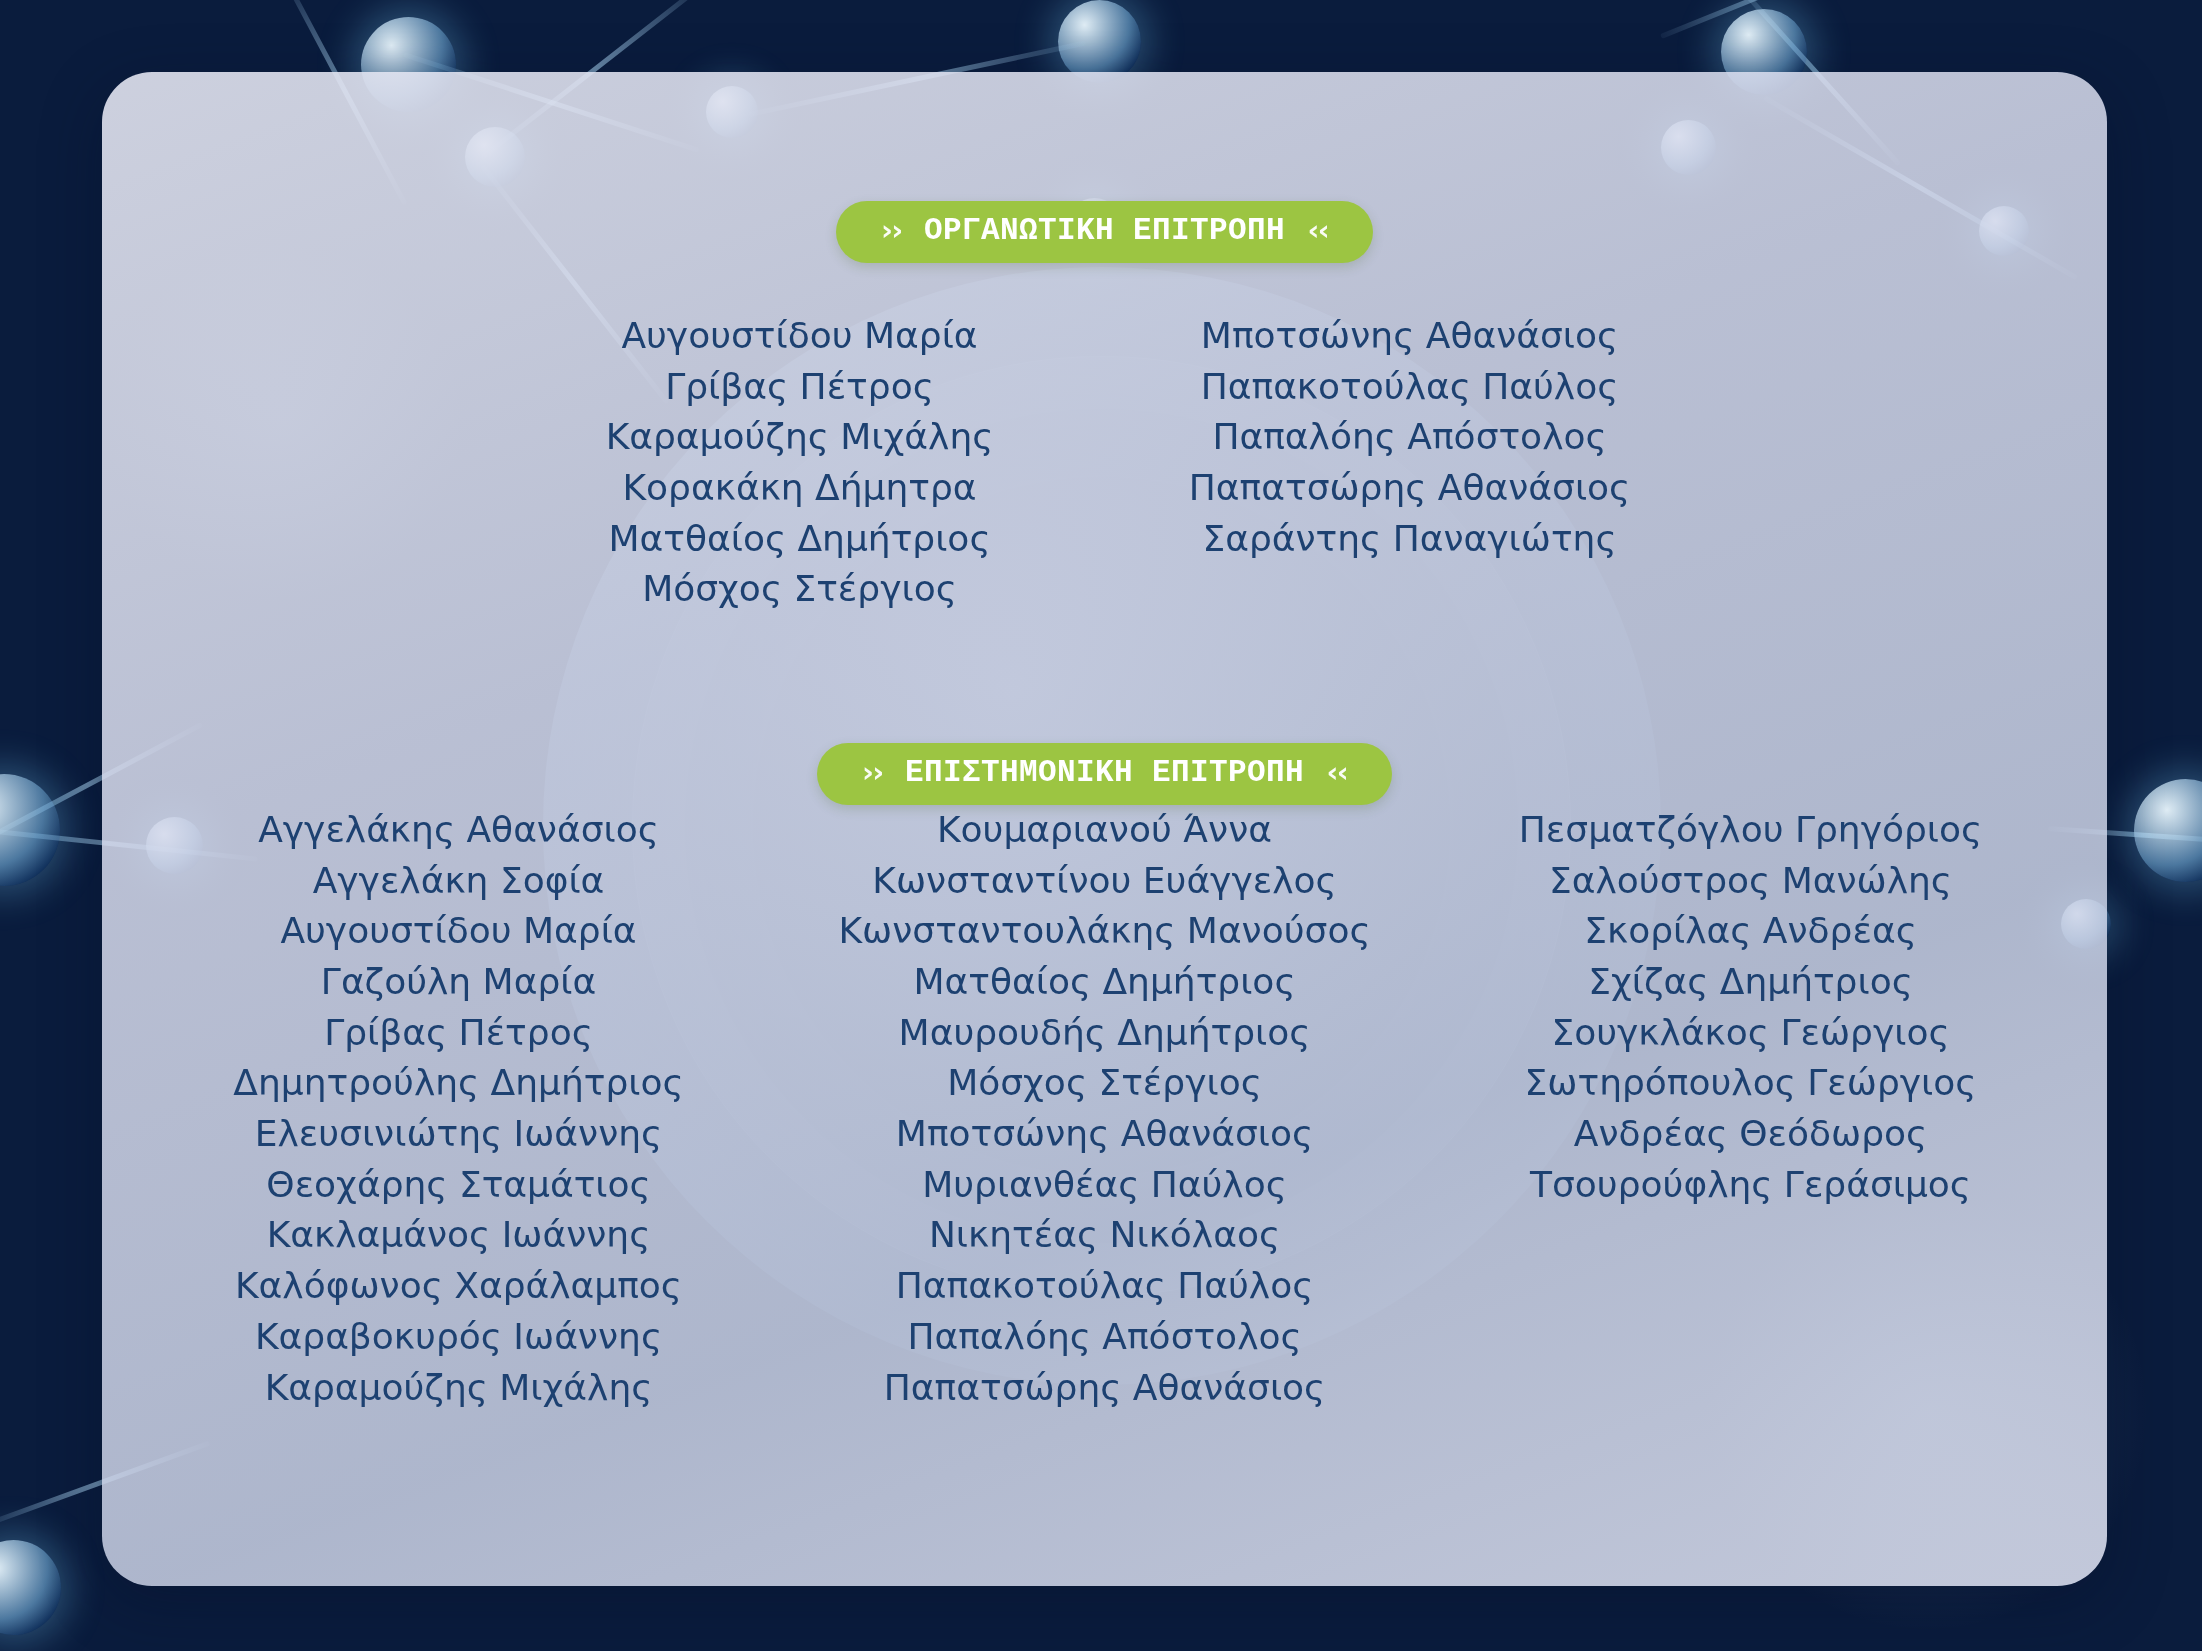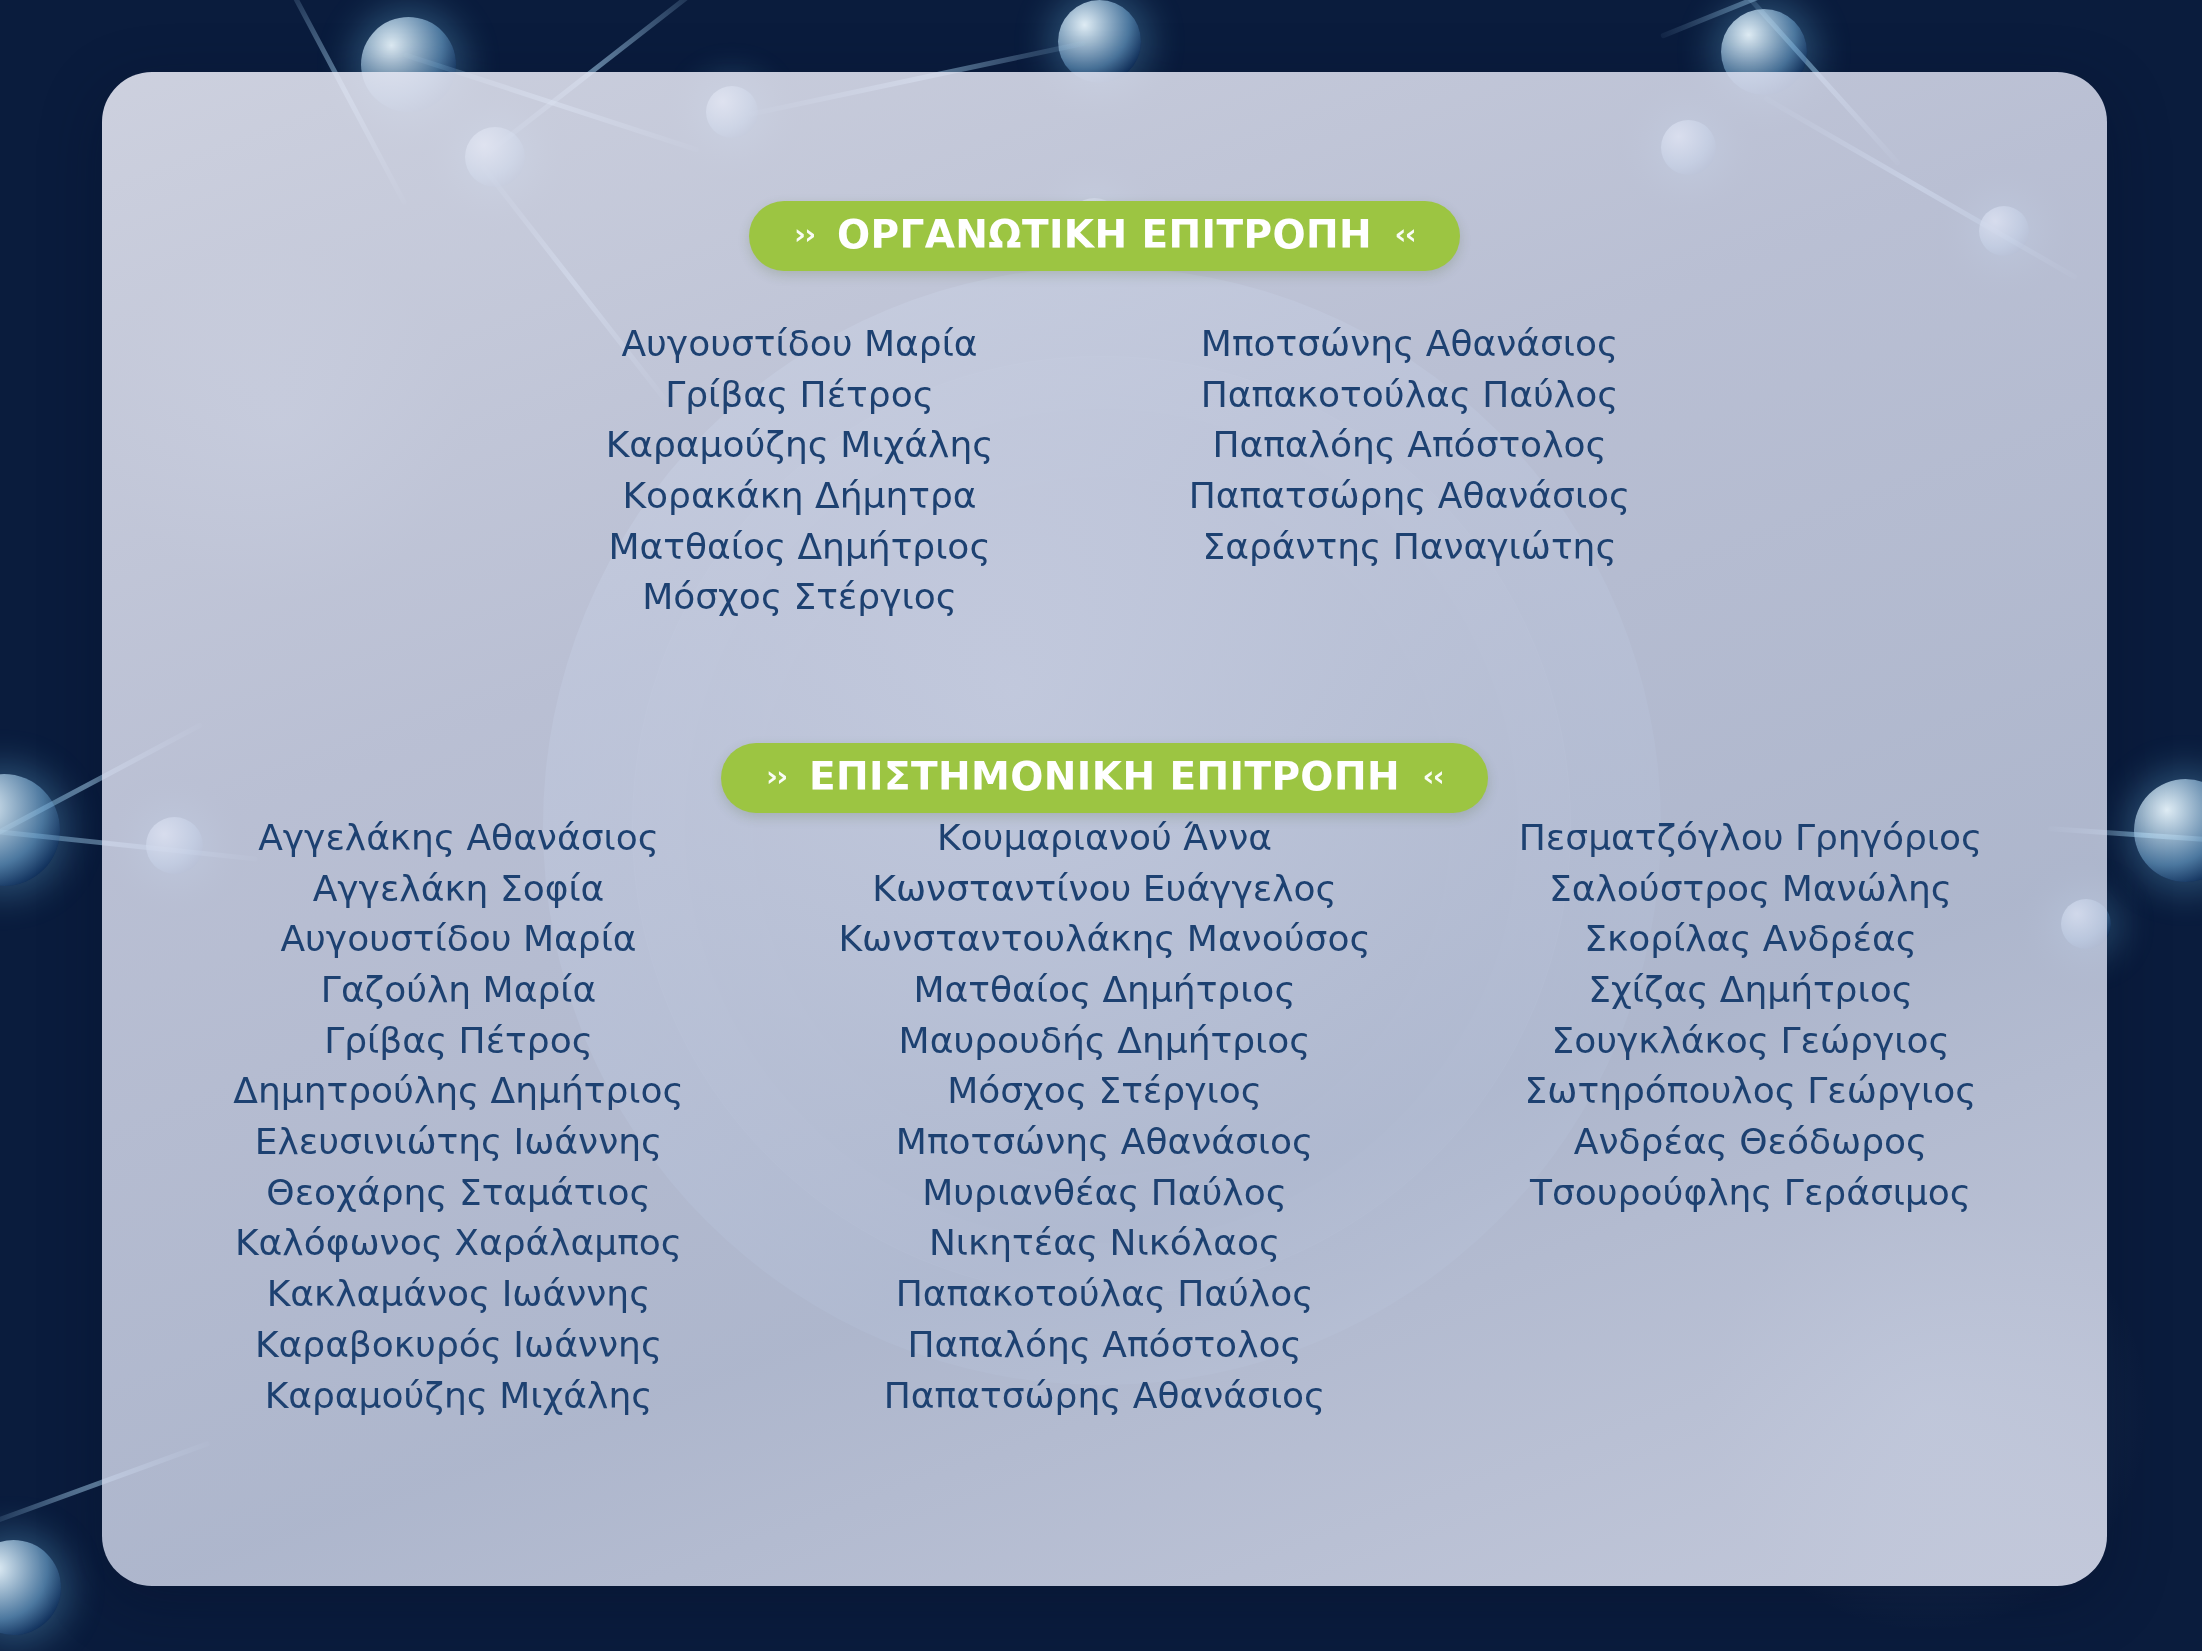"ΟΡΓΑΝΩΤΙΚΗ ΕΠΙΤΡΟΠΗ" .pill .label { font-family: none -> Liberation Mono, monospace; font-size: 39px -> 31px }
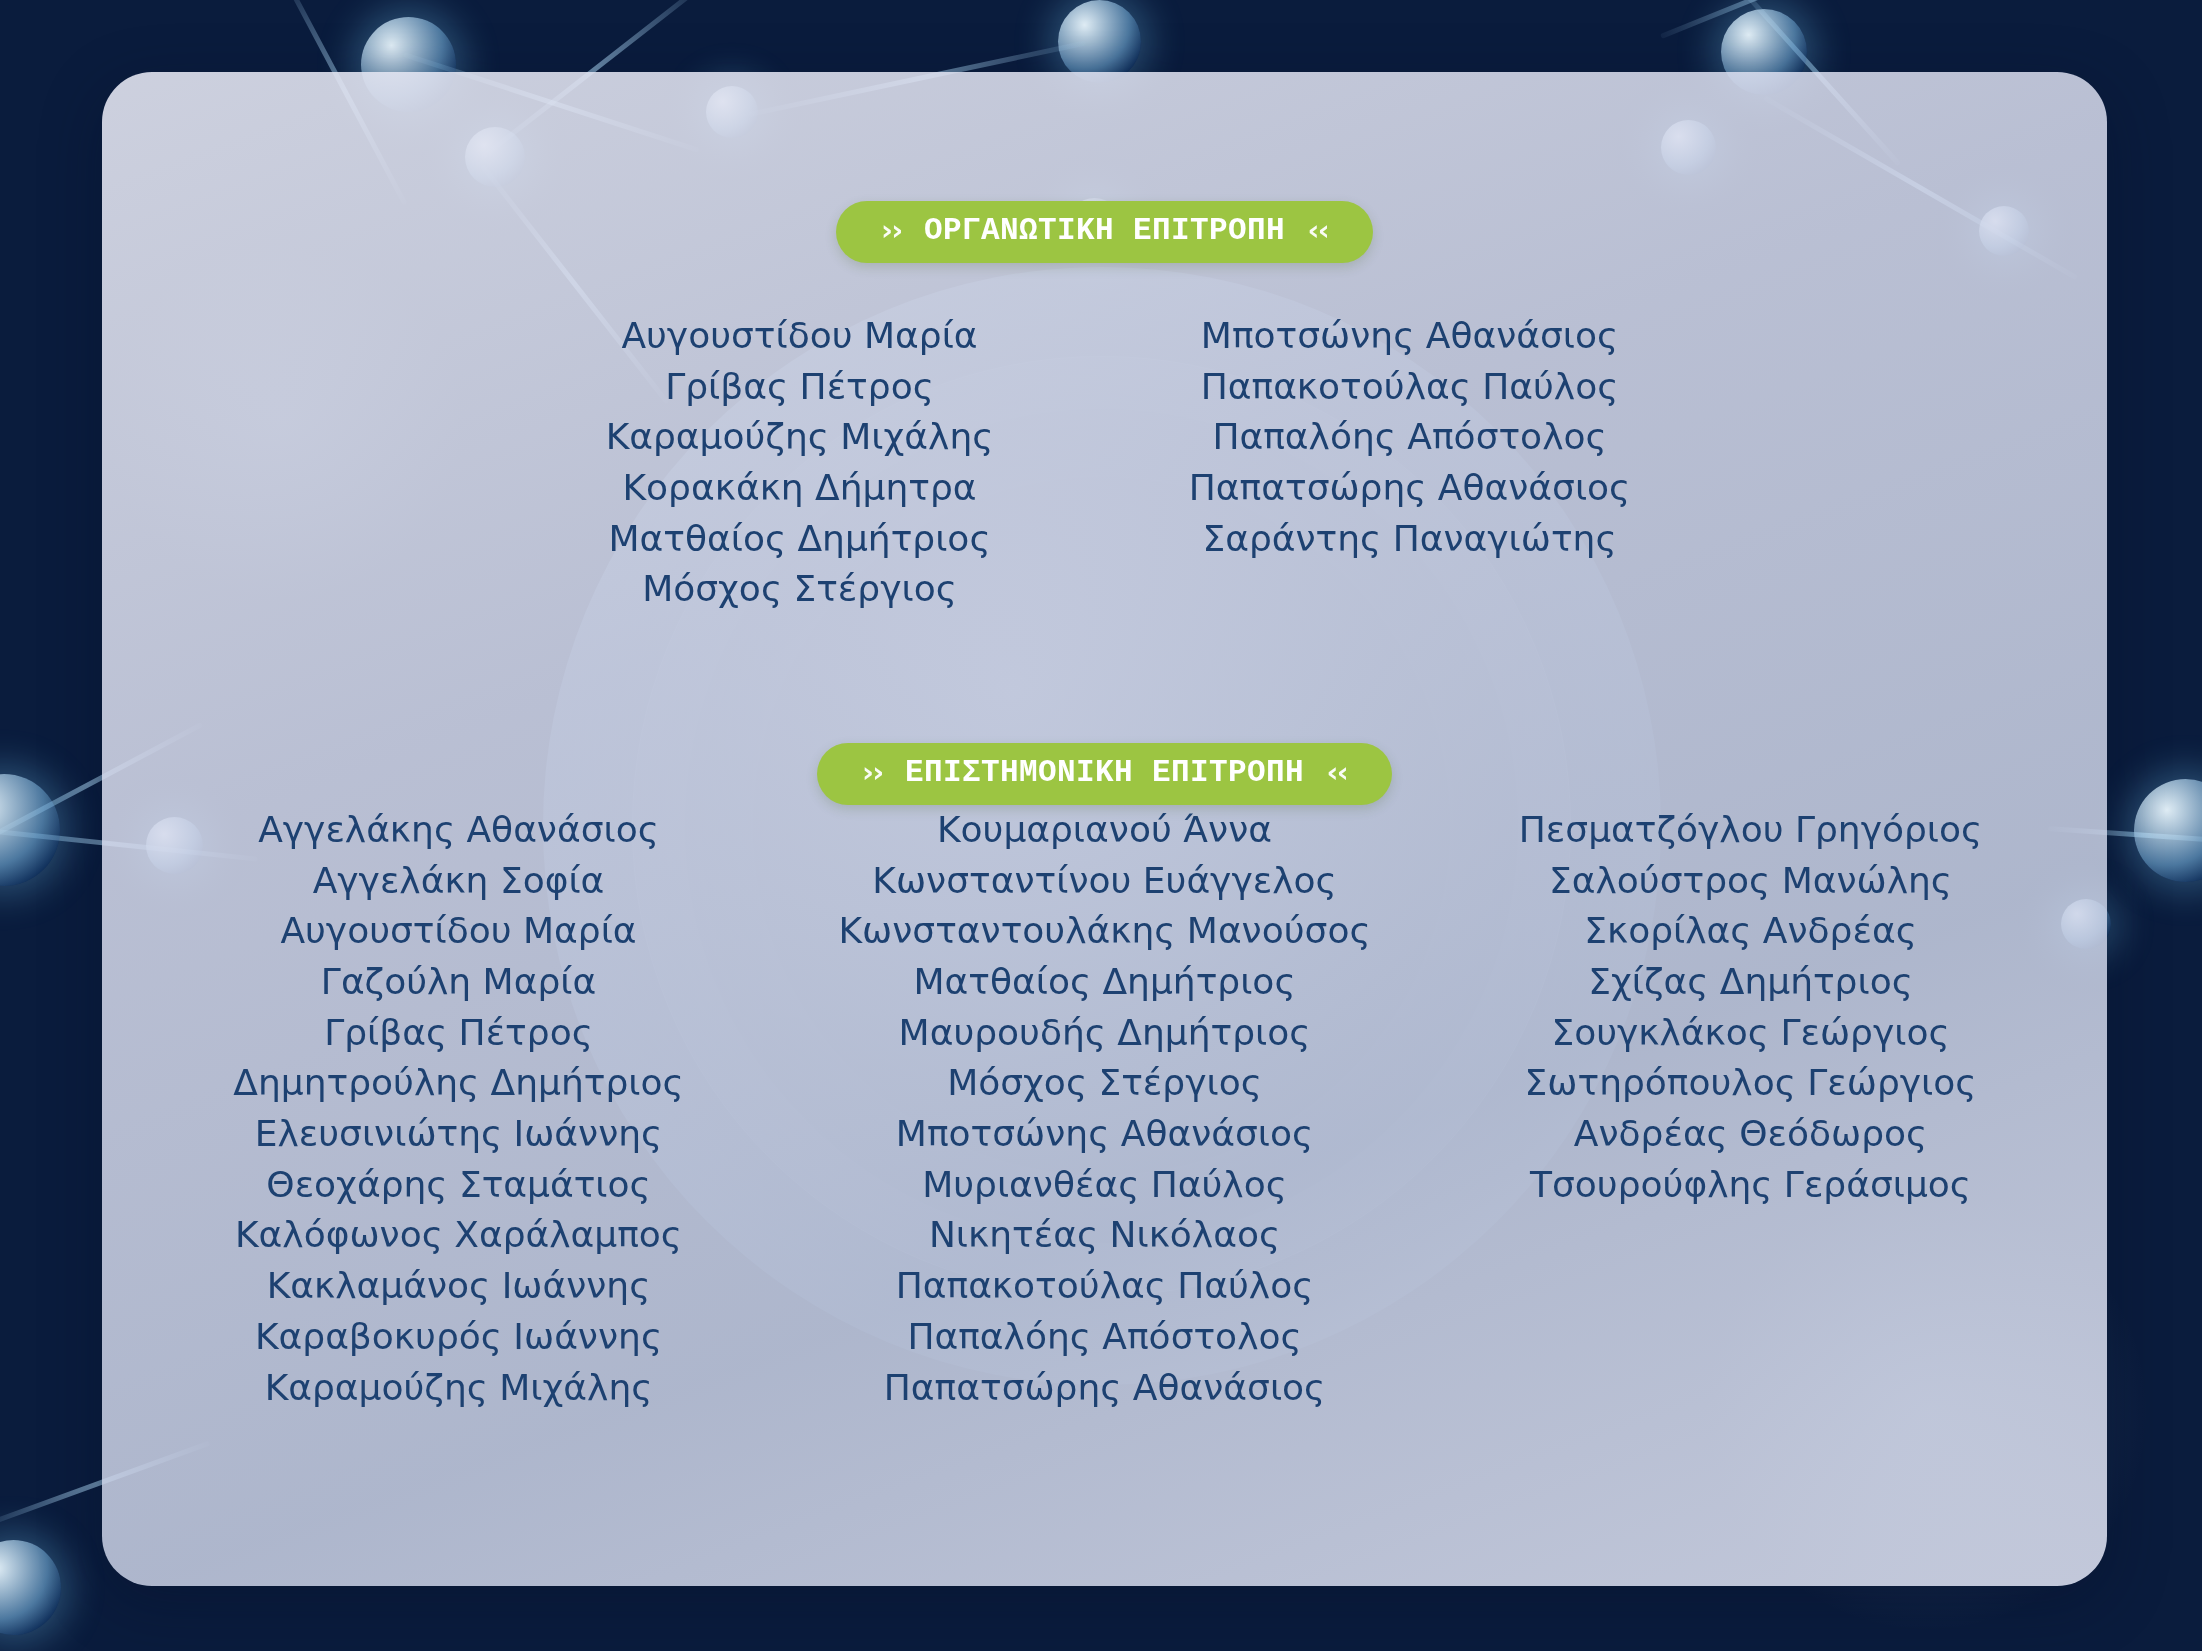"Καλόφωνος Χαράλαμπος" div.name { order: before "Κακλαμάνος Ιωάννης" -> after "Κακλαμάνος Ιωάννης" }
